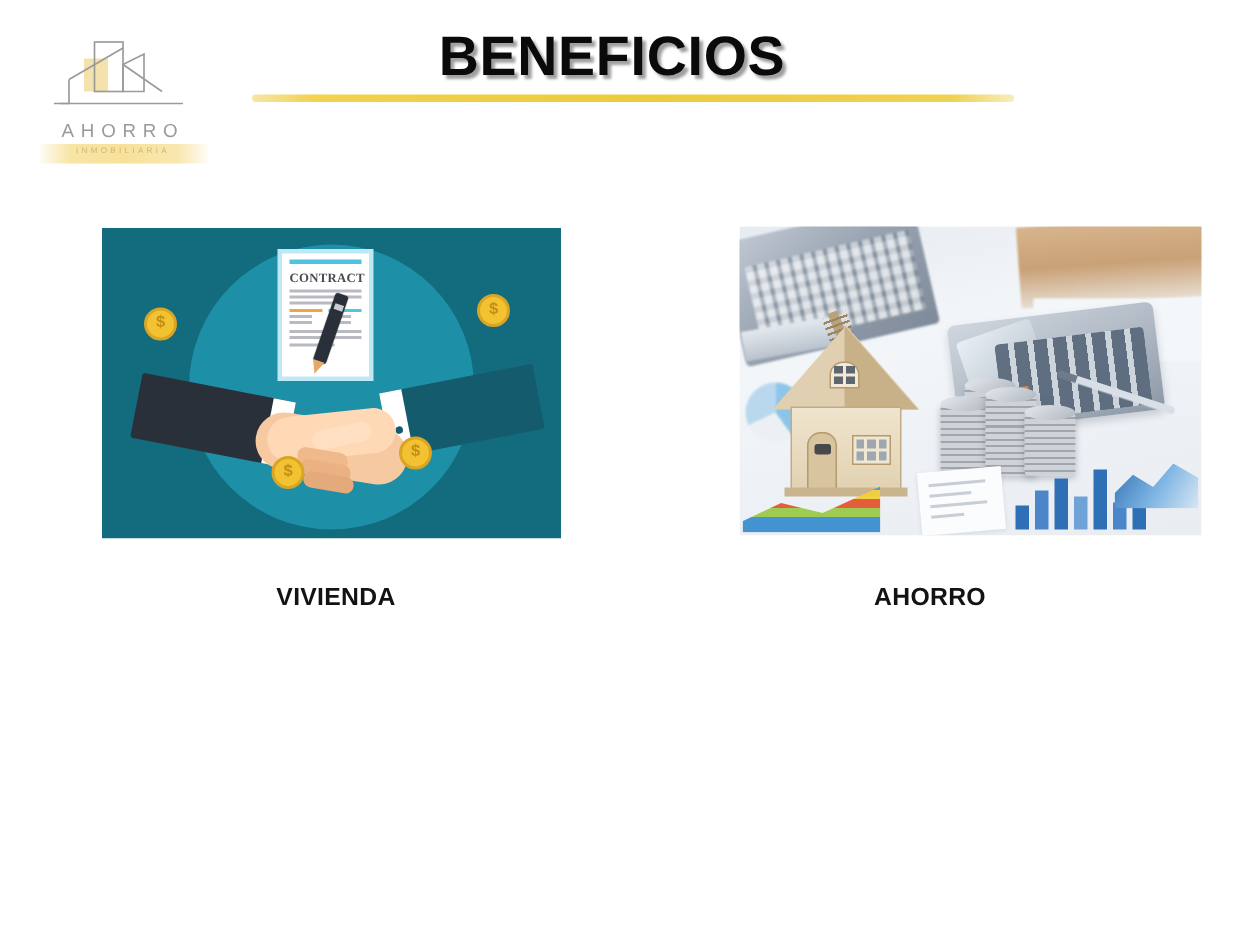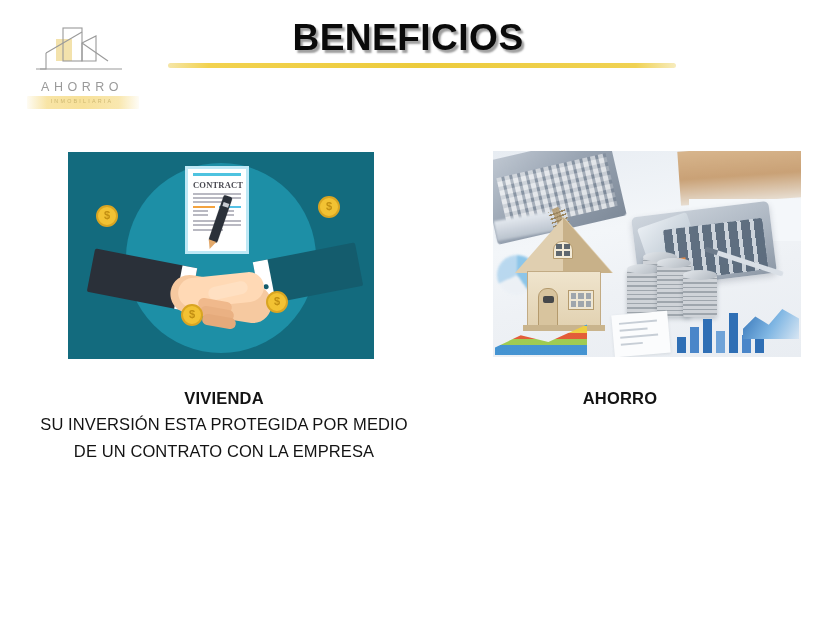"SU INVERSIÓN ESTA PROTEGIDA POR" p { html: <p>SU INVERSIÓN ESTA PROTEGIDA POR MEDIO DE UN CONTRATO CON LA EMPRESA</p> -> none }
